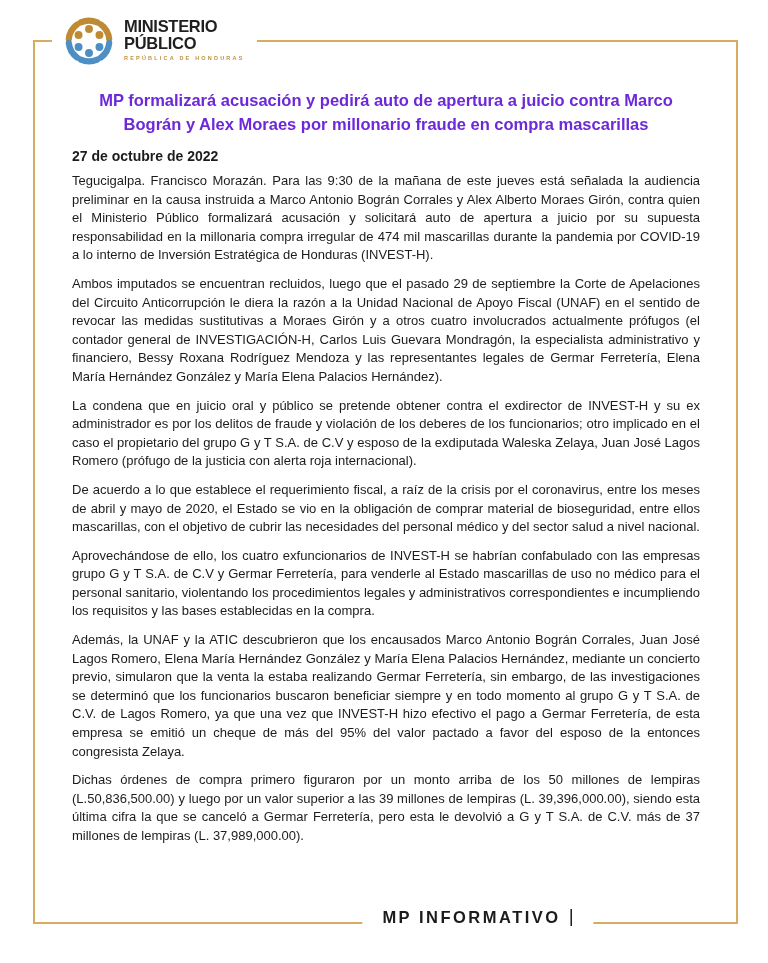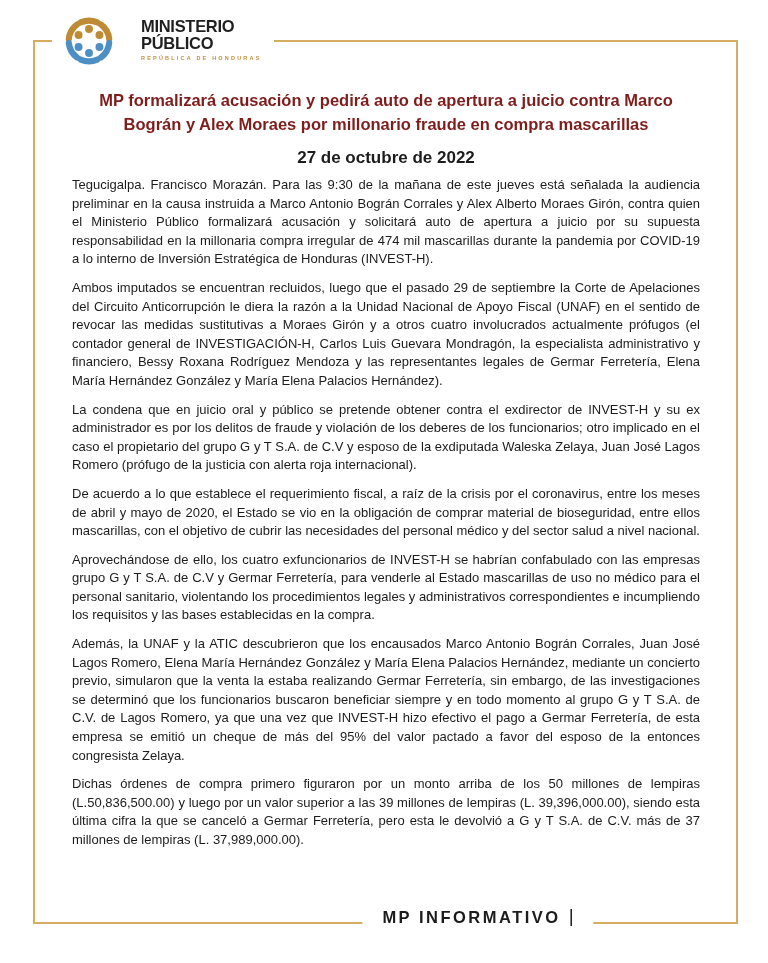"MINISTERIO" .logo { gap: 23px -> 6px }
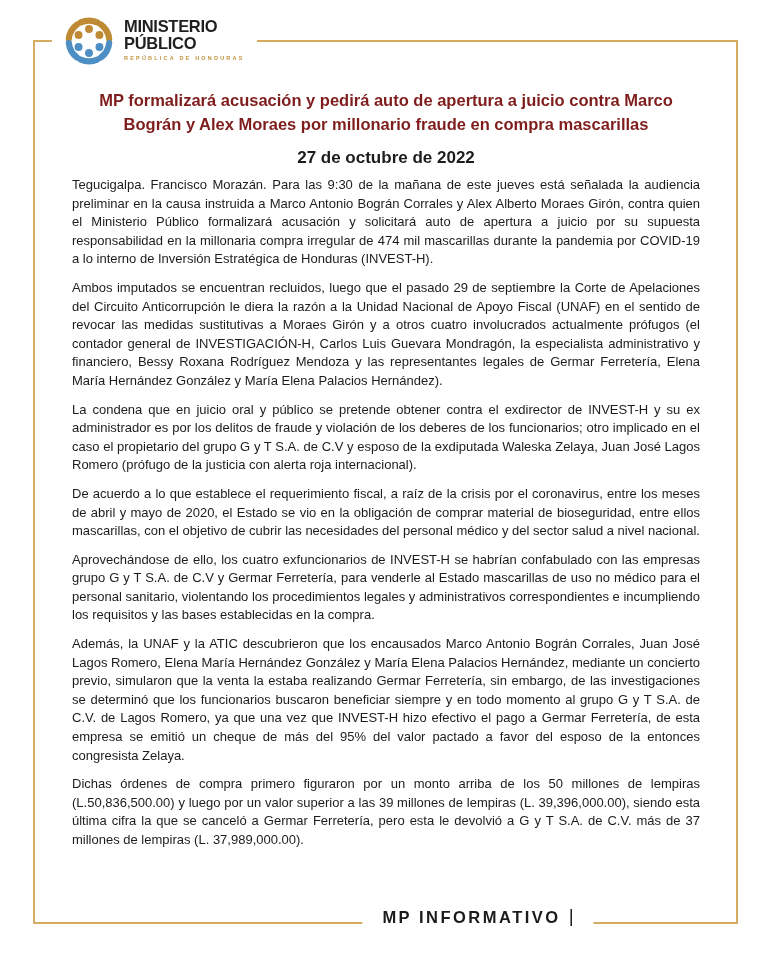"MP formalizará acusación y pedirá" .headline { color: #7f1d1d -> #6d28d9 }
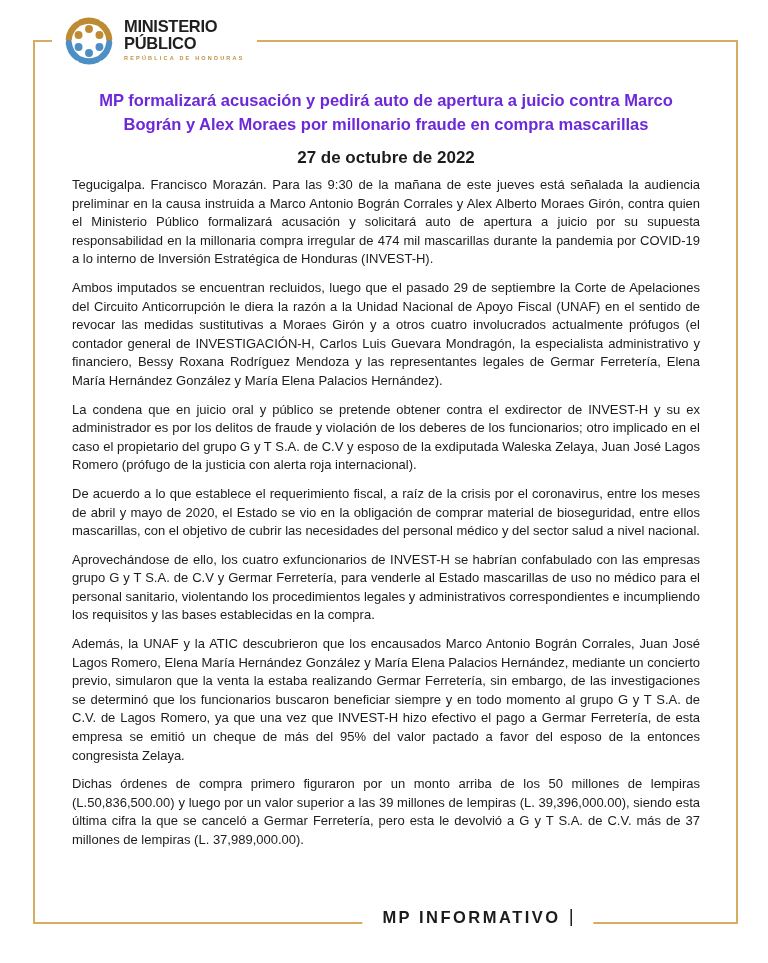"27 de octubre de 2022" .dateline { font-size: 17px -> 14px; text-align: center -> left }
